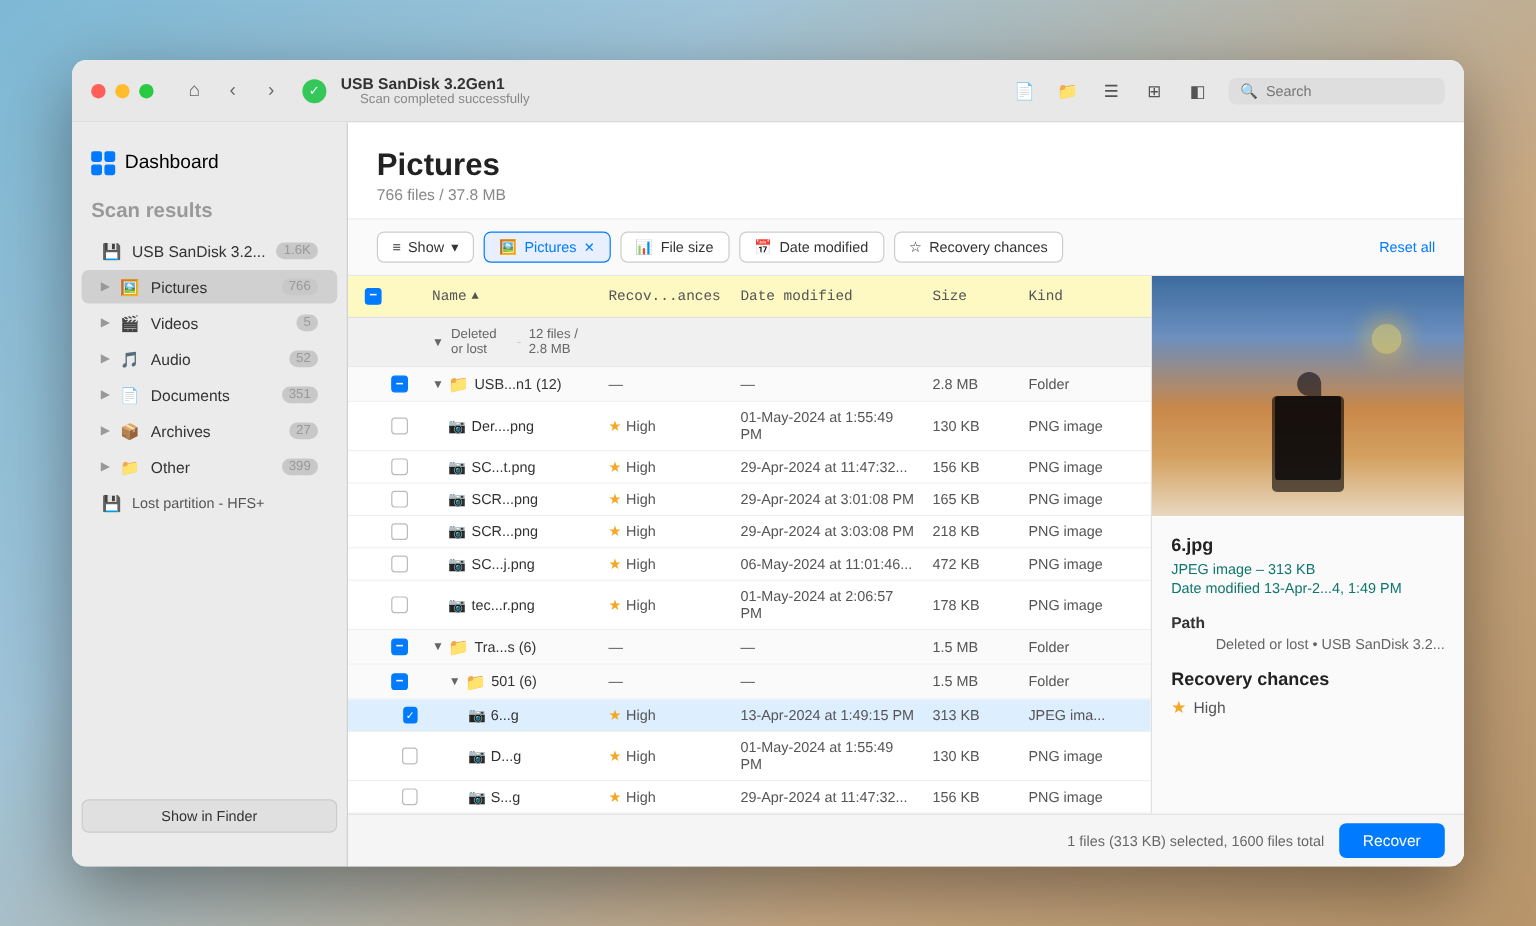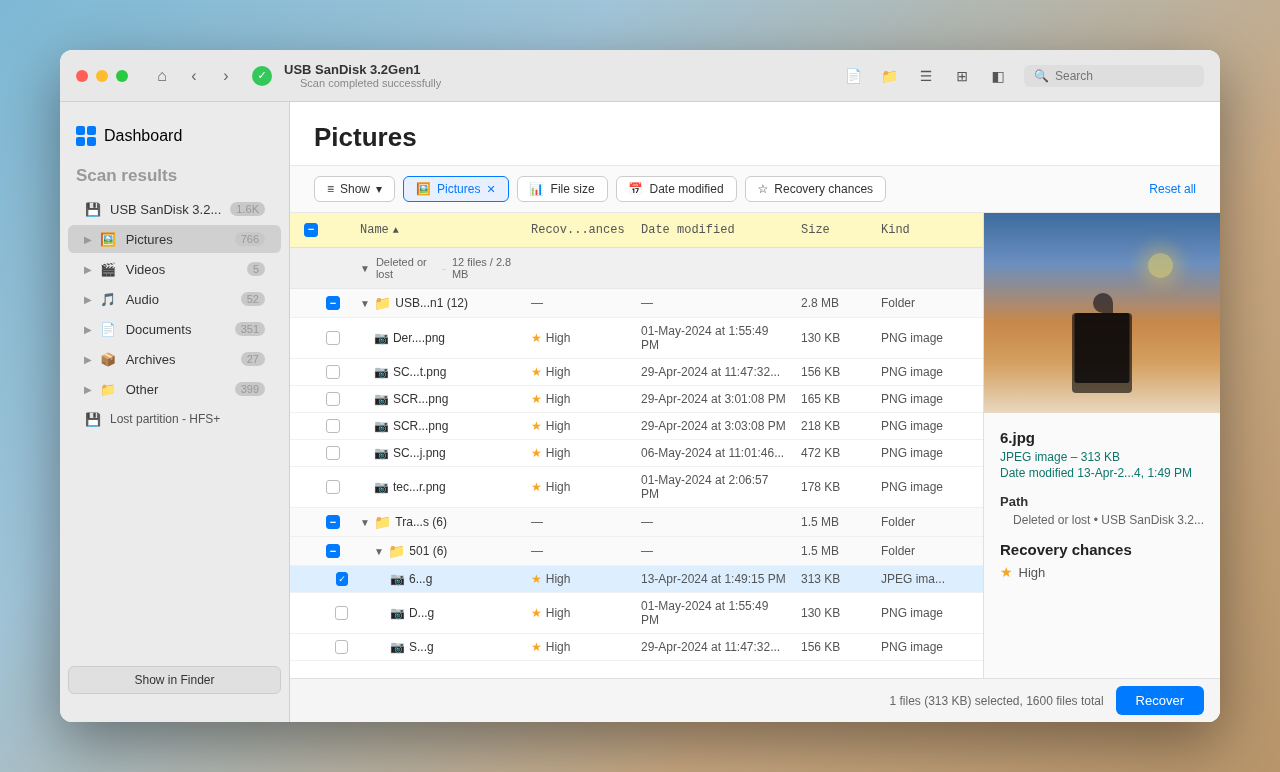"766 files / 37.8 MB" div.content-subtitle { html: none -> <div>766 files / 37.8 MB</div> }
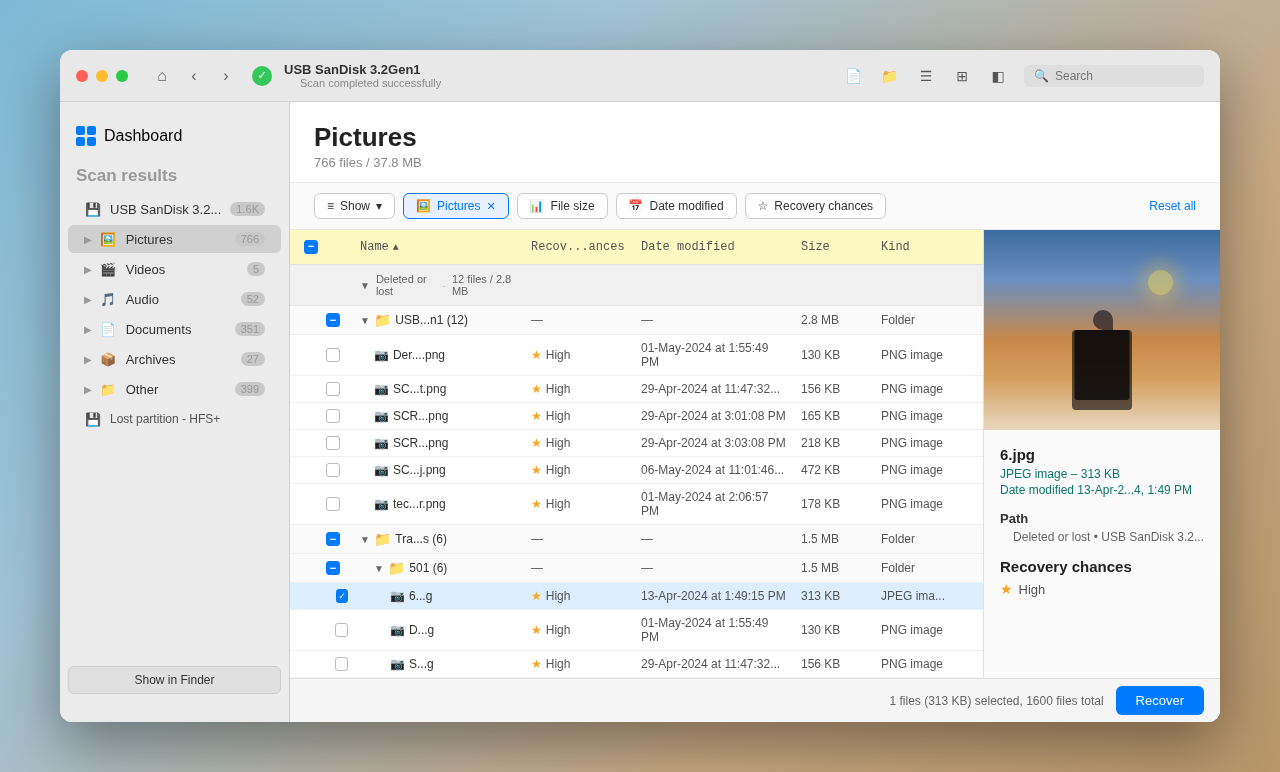"6.jpg" .right-panel { width: 237px -> 261px }
